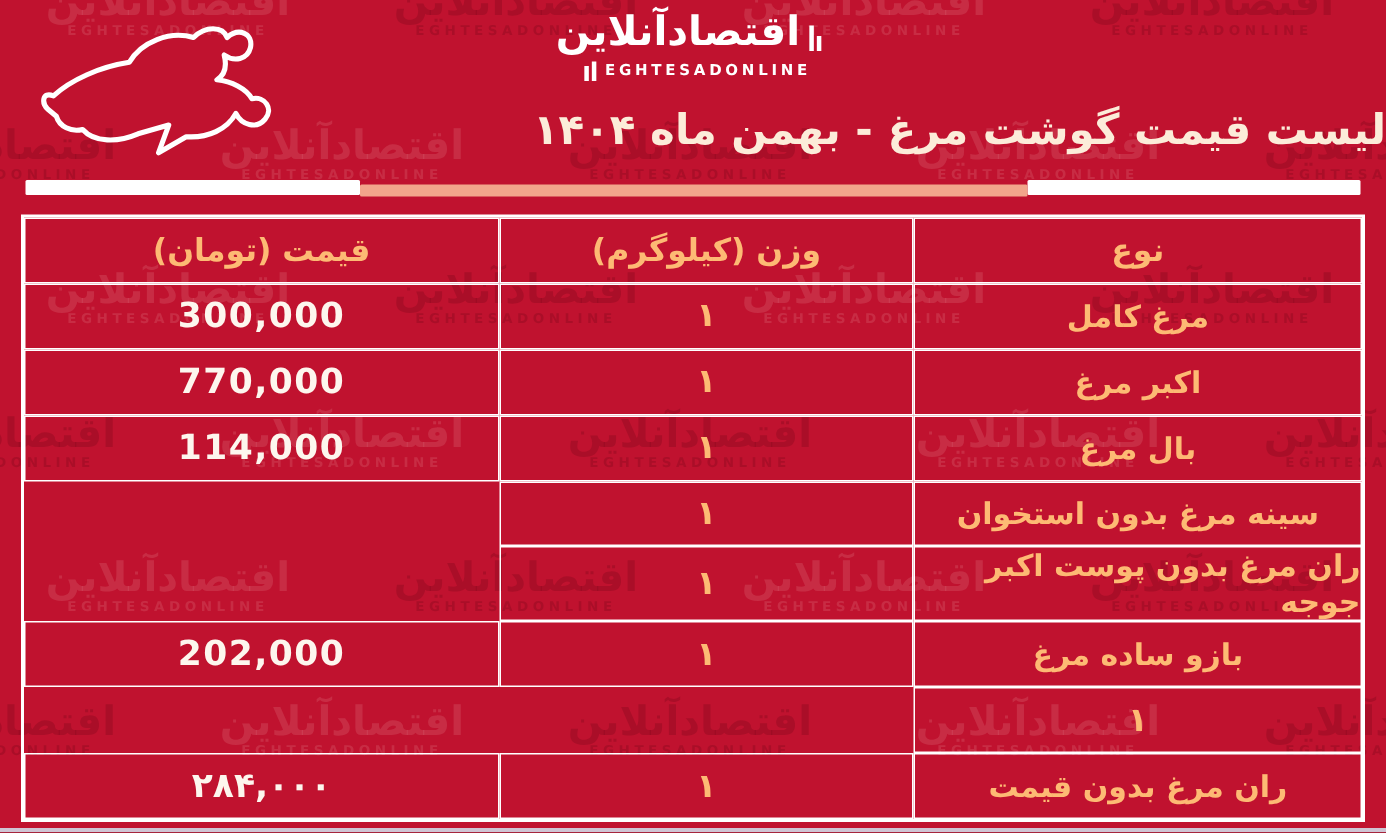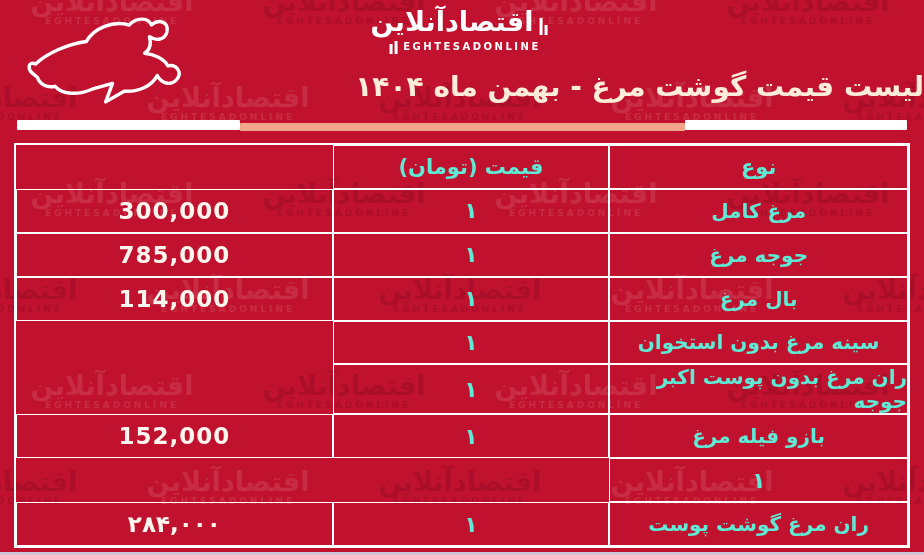"قیمت (تومان)" .t-cell { color: #5eead4 -> #fdba74 }
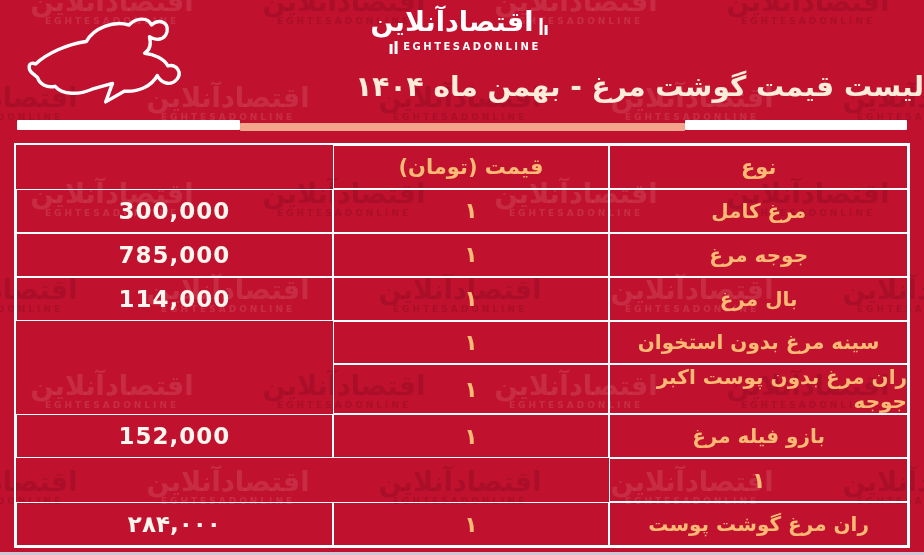"وزن (کیلوگرم)" div.t-cell { html: none -> <div>وزن (کیلوگرم)</div> }
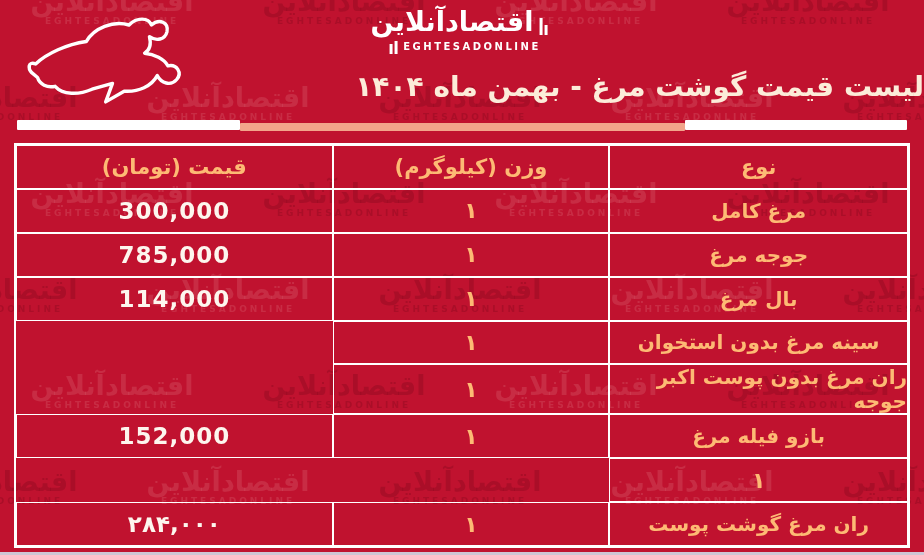"785,000" div.t-cell { text: 785,000 -> 770,000 }
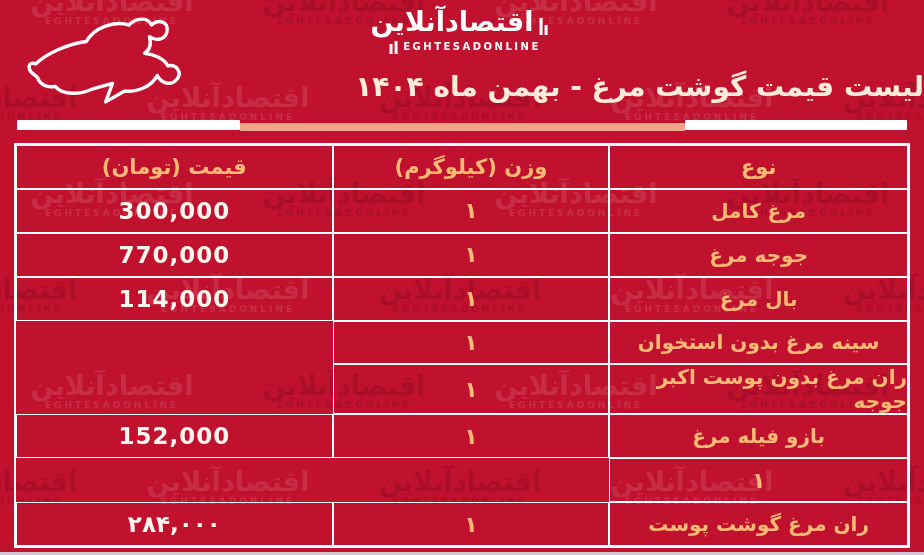"جوجه مرغ" div.t-cell { text: جوجه -> اکبر }
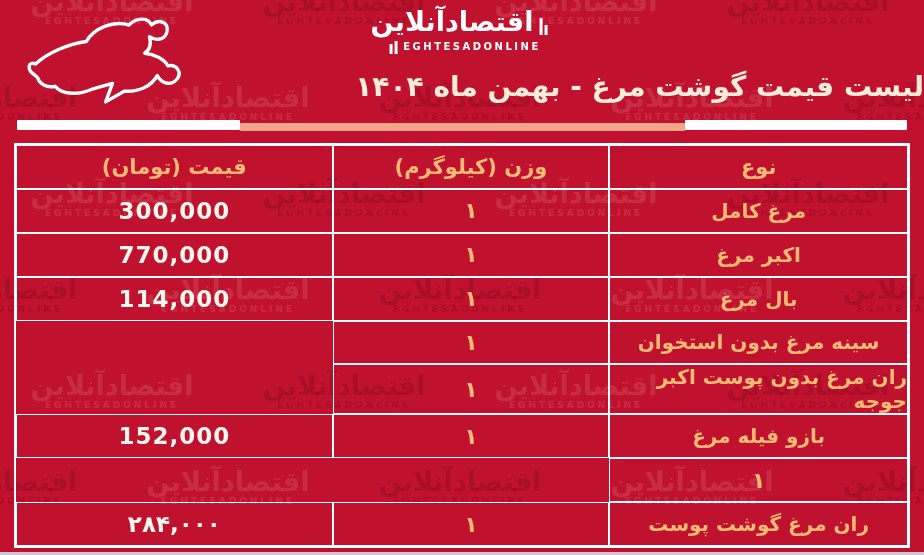"152,000" div.t-cell { text: 152,000 -> 202,000 }
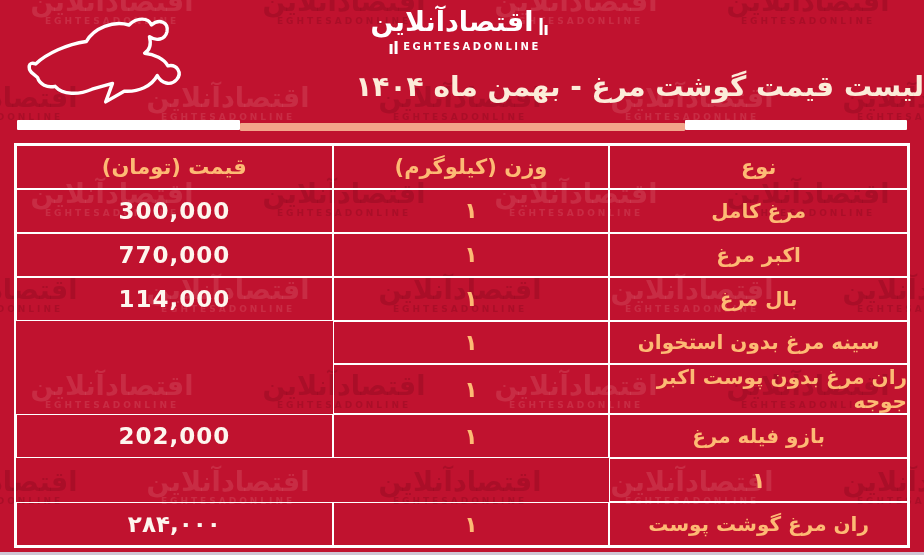"بازو فیله مرغ" div.t-cell { text: فیله -> ساده }
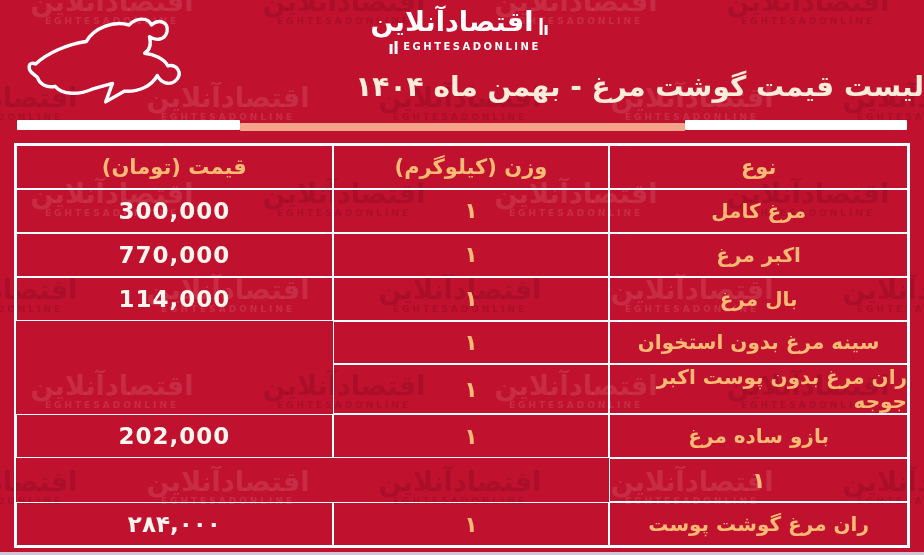"ران مرغ گوشت پوست" div.t-cell { text: گوشت پوست -> بدون قیمت }
